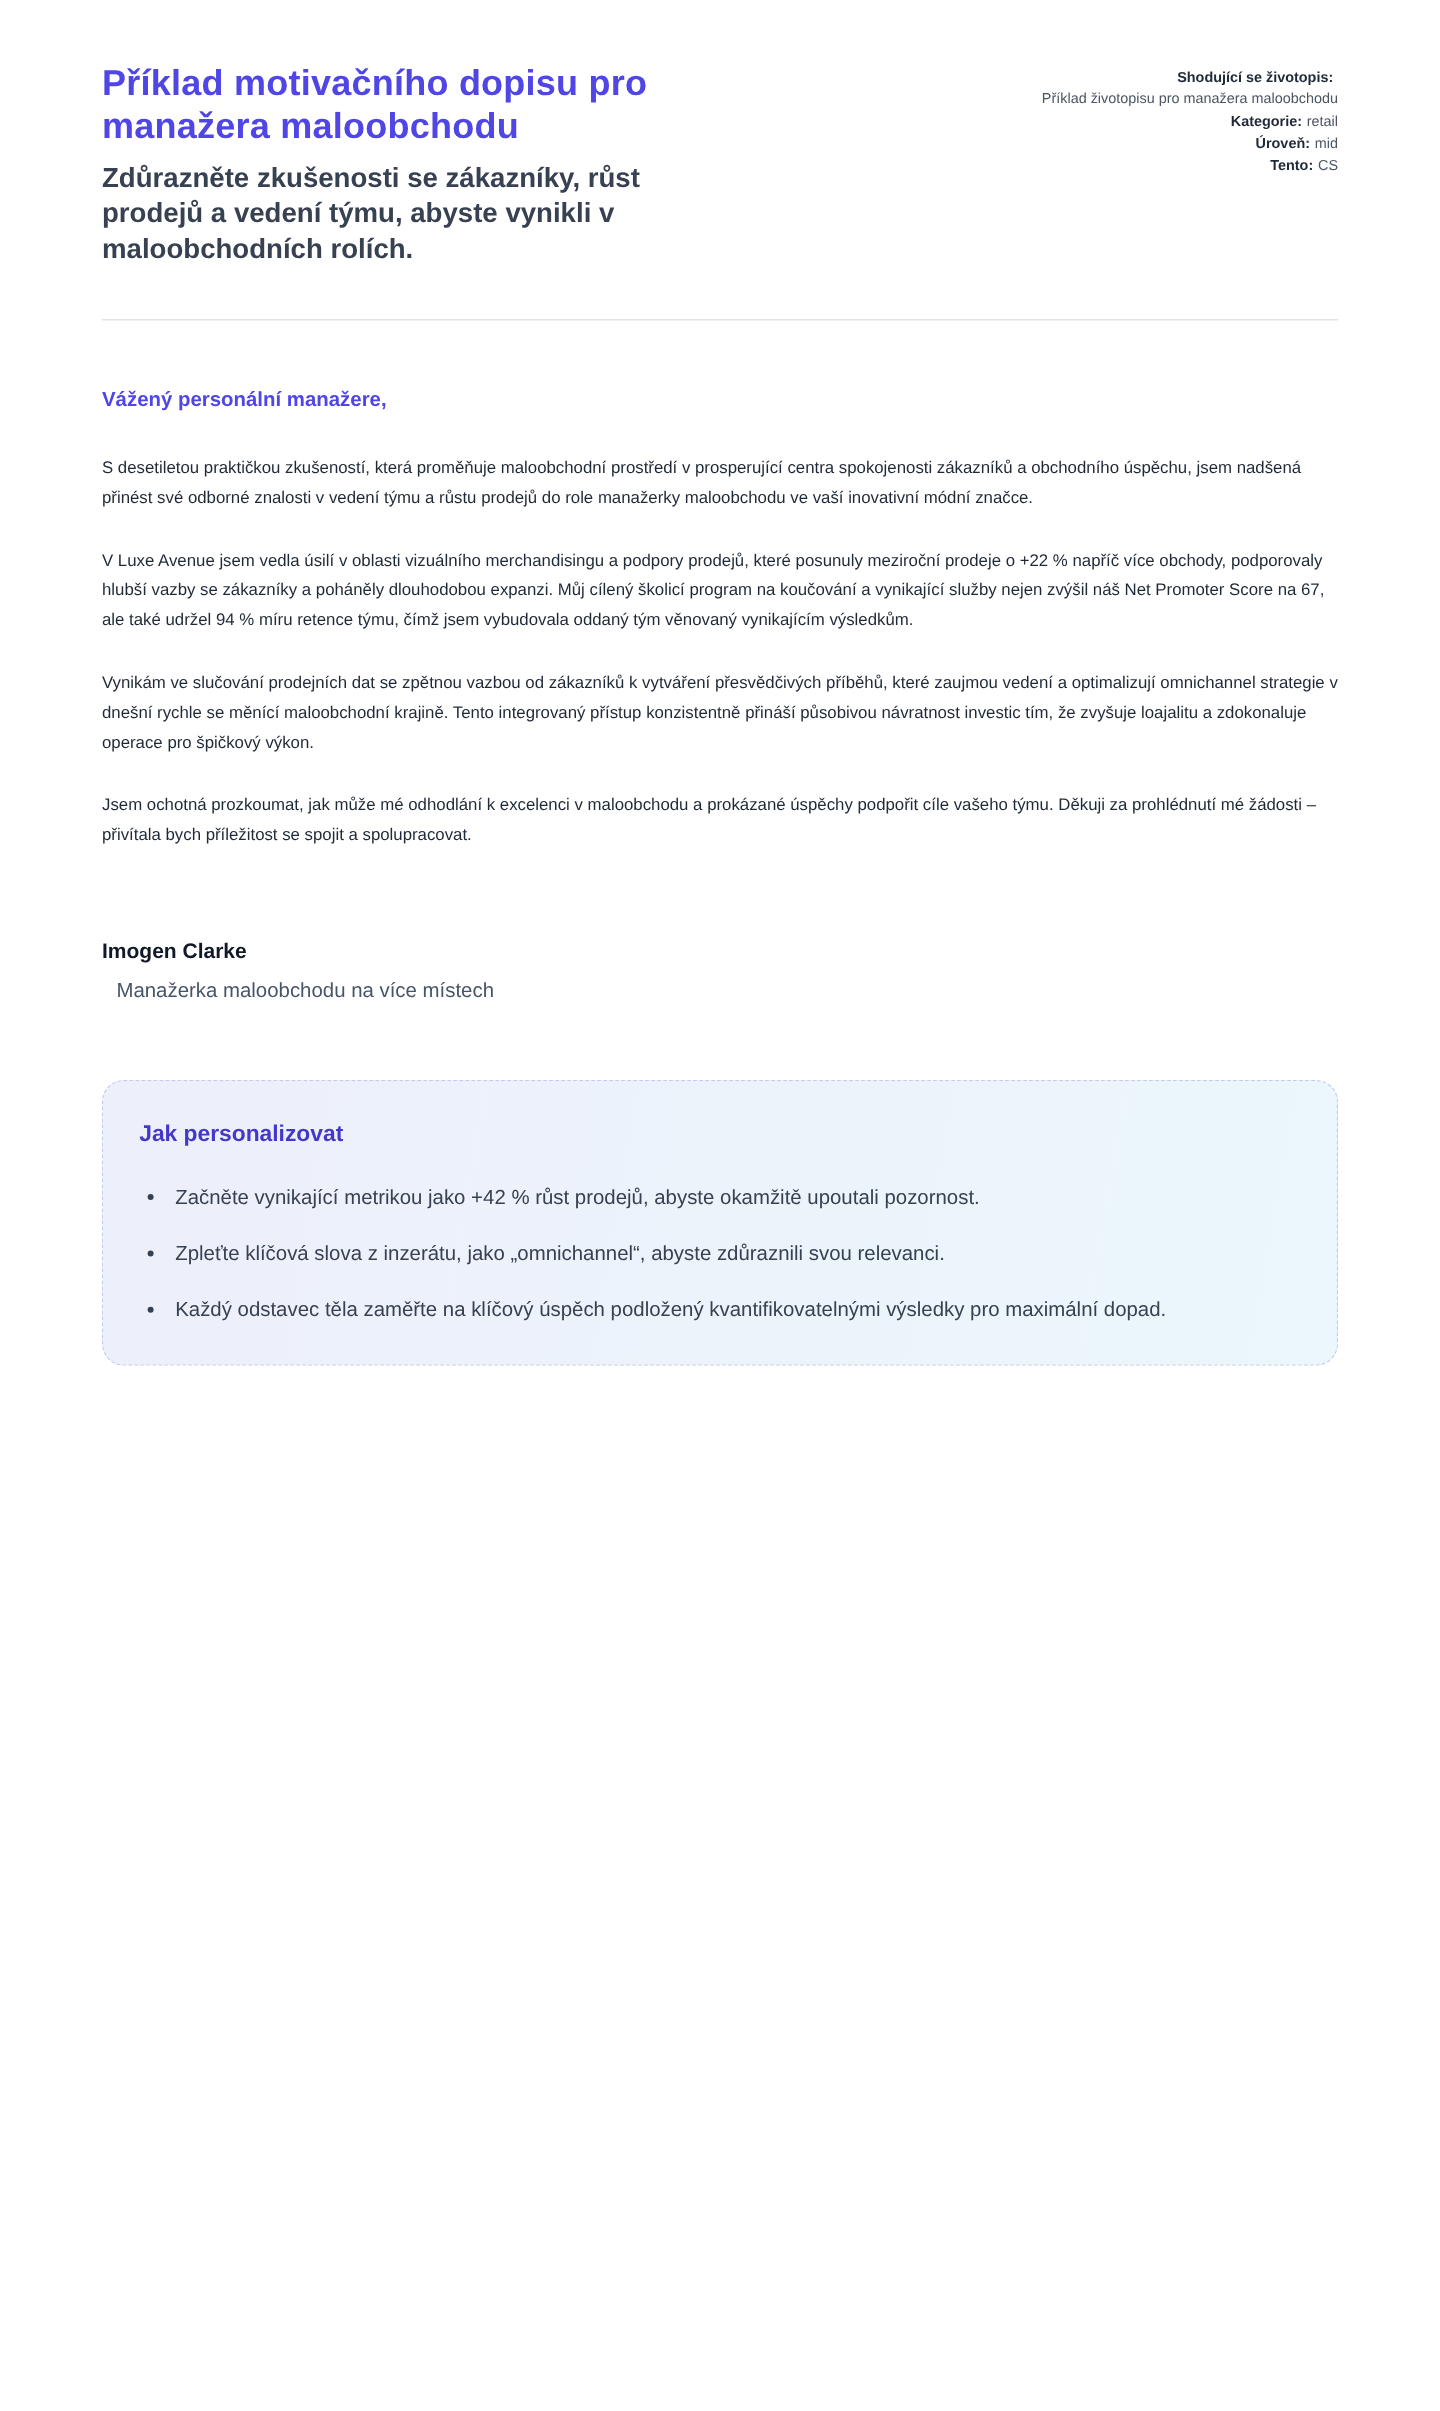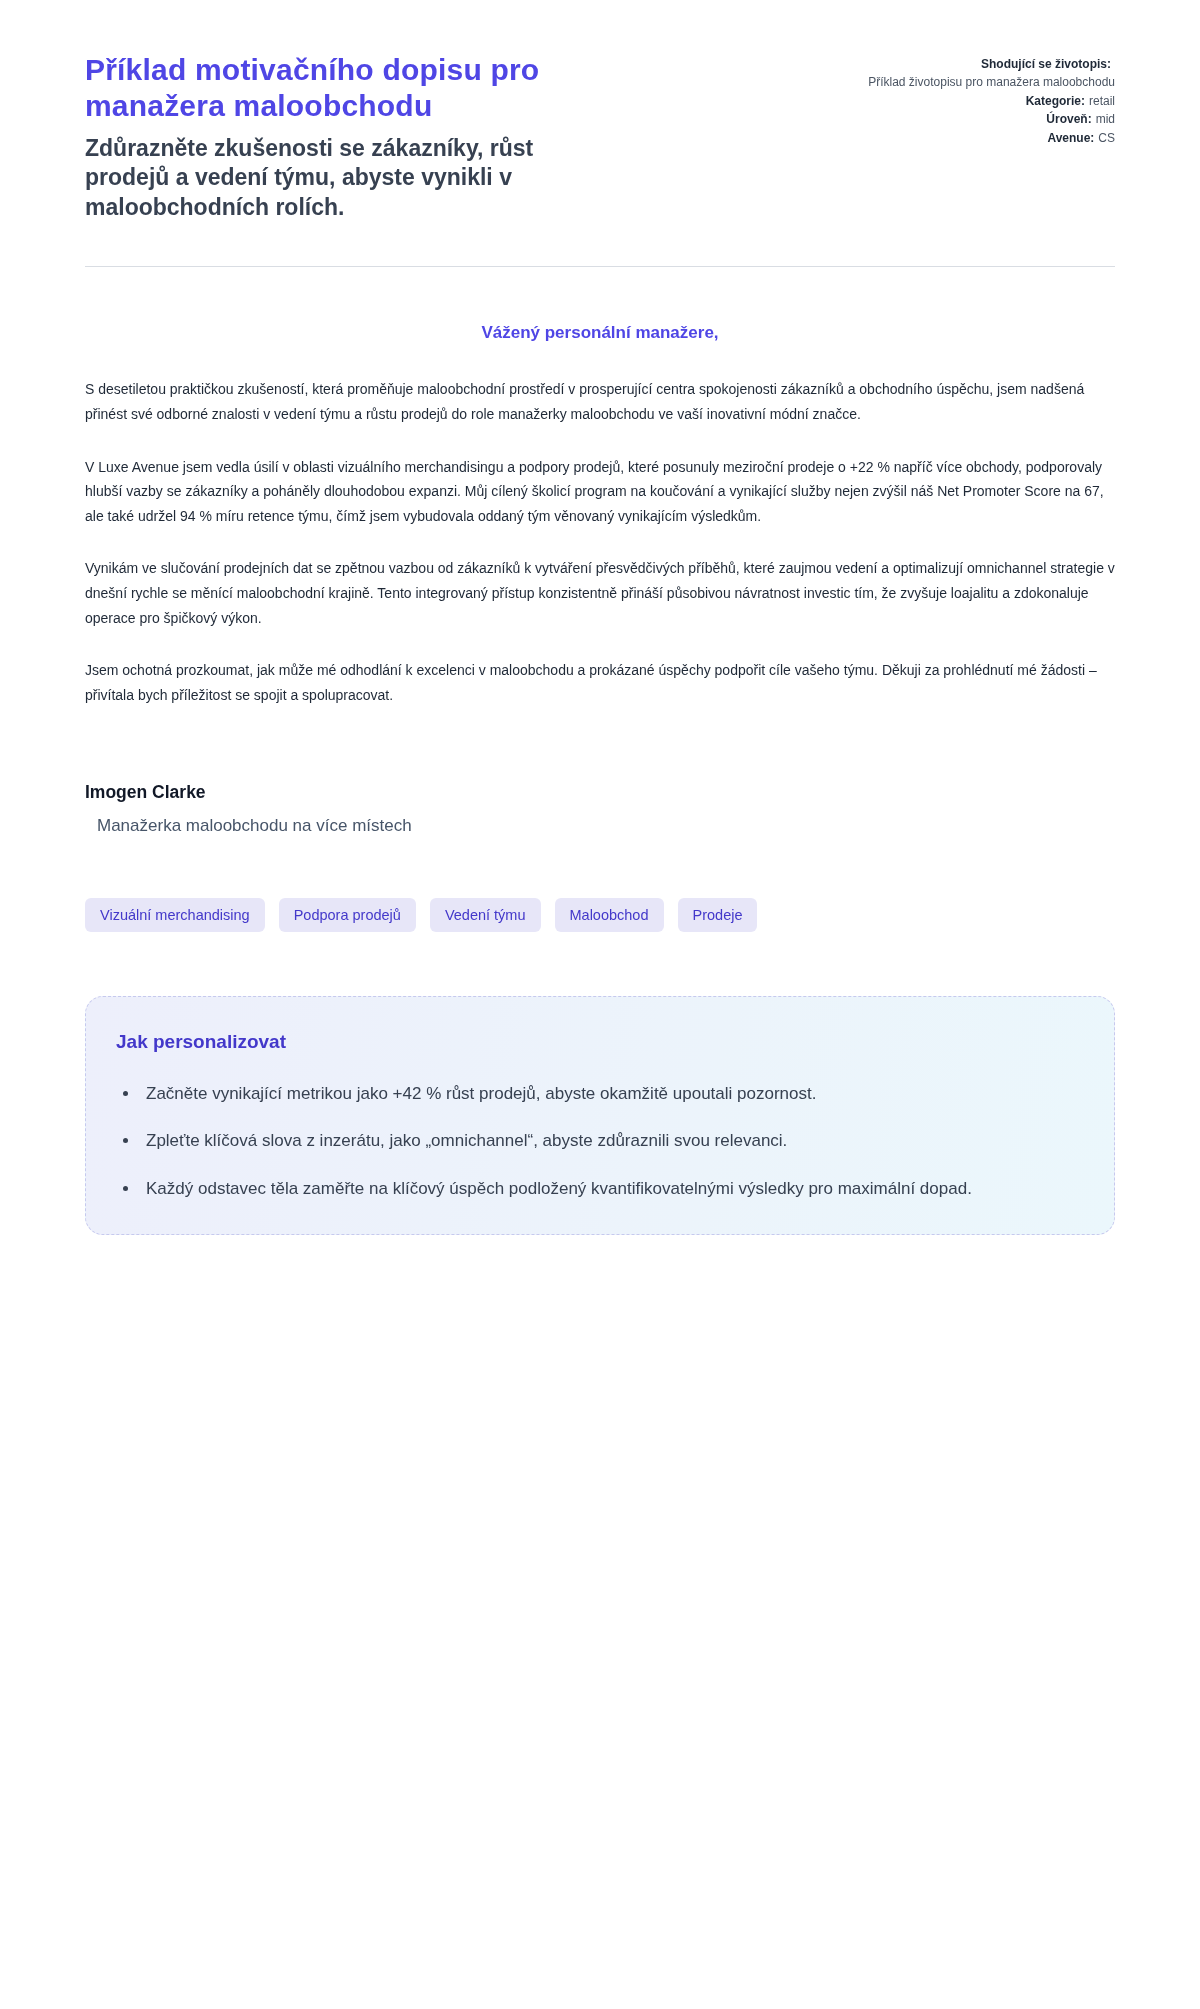"Avenue:" span.meta-label { text: Avenue -> Tento }
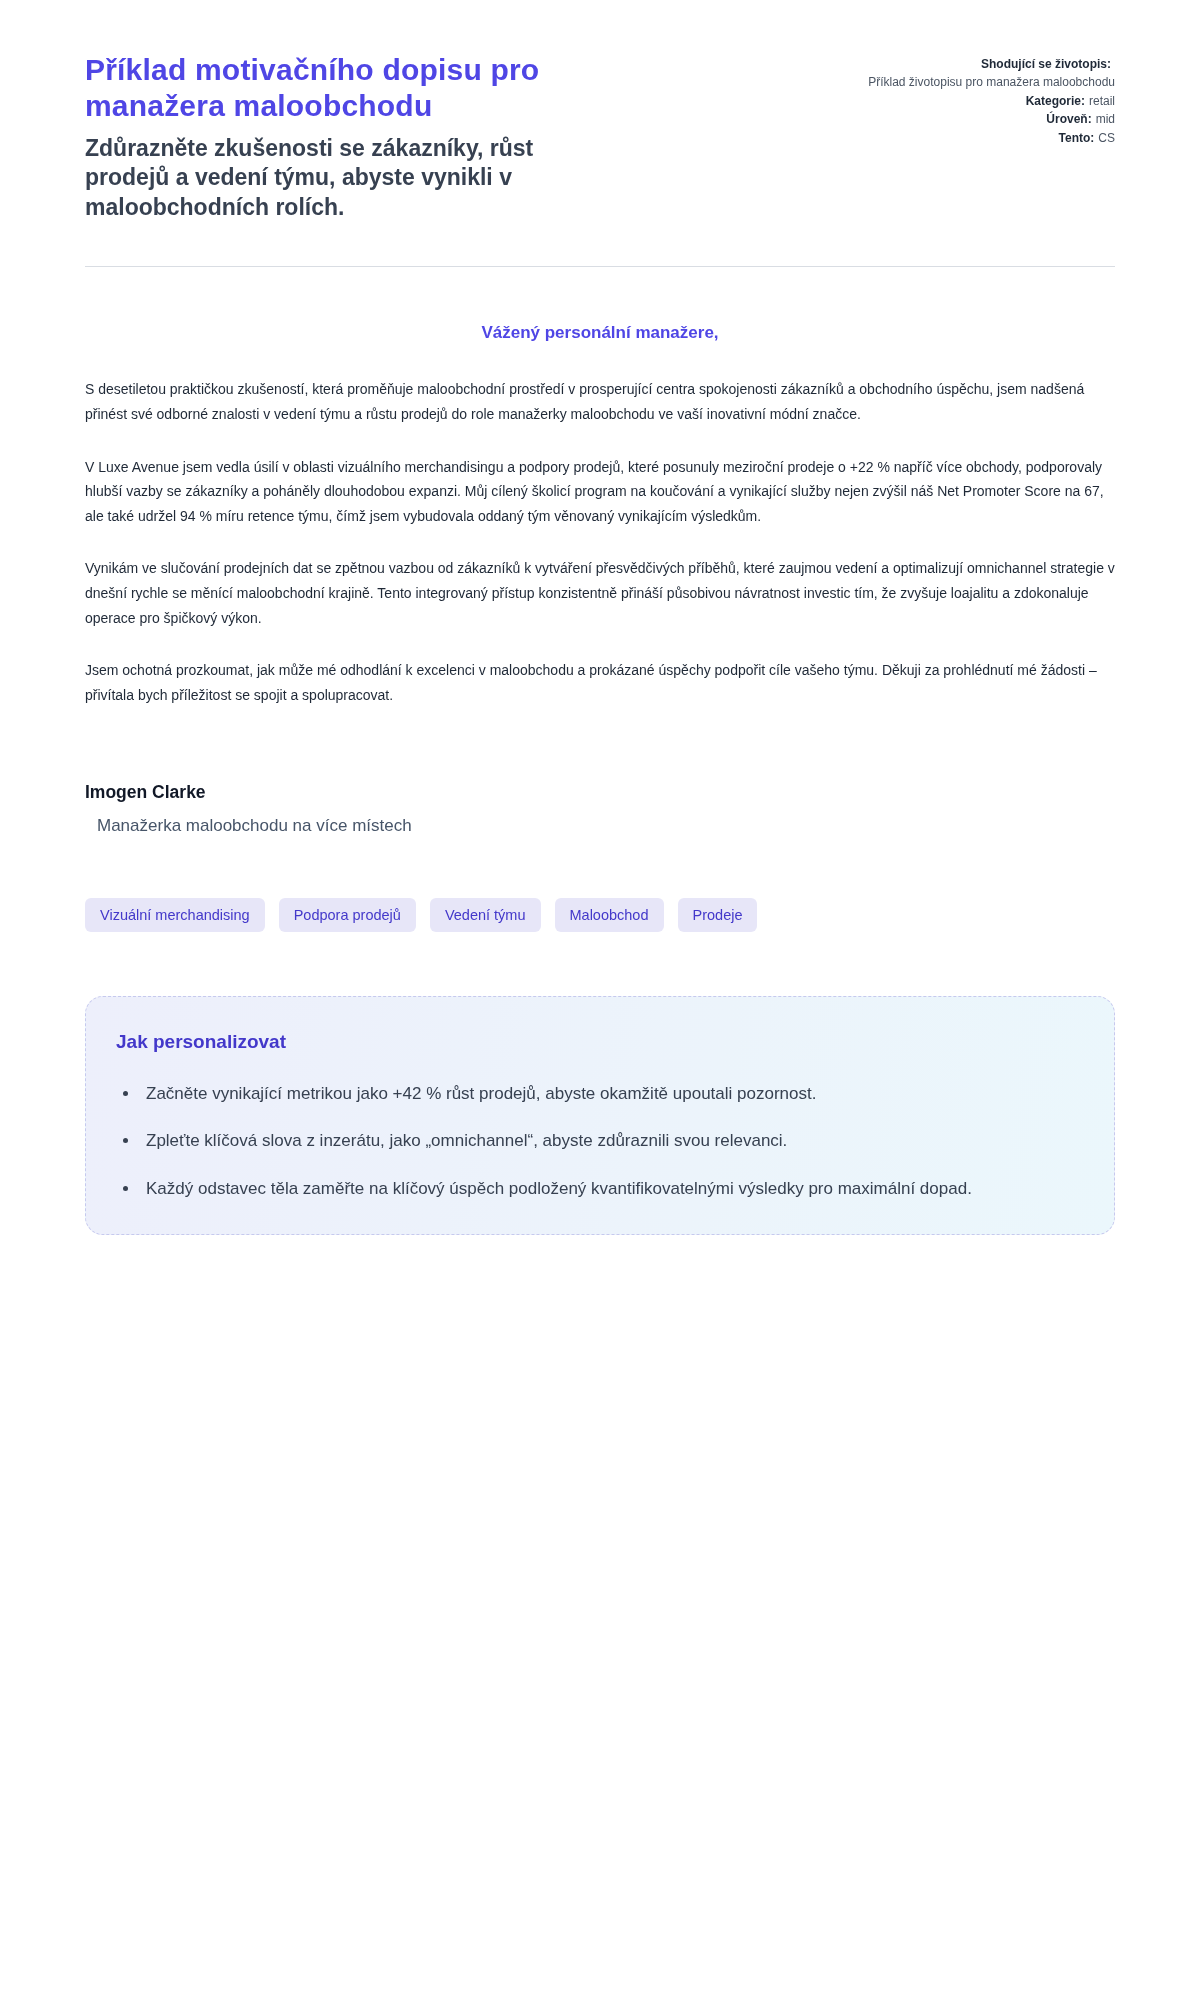"Vážený personální manažere," .salutation { text-align: center -> none }
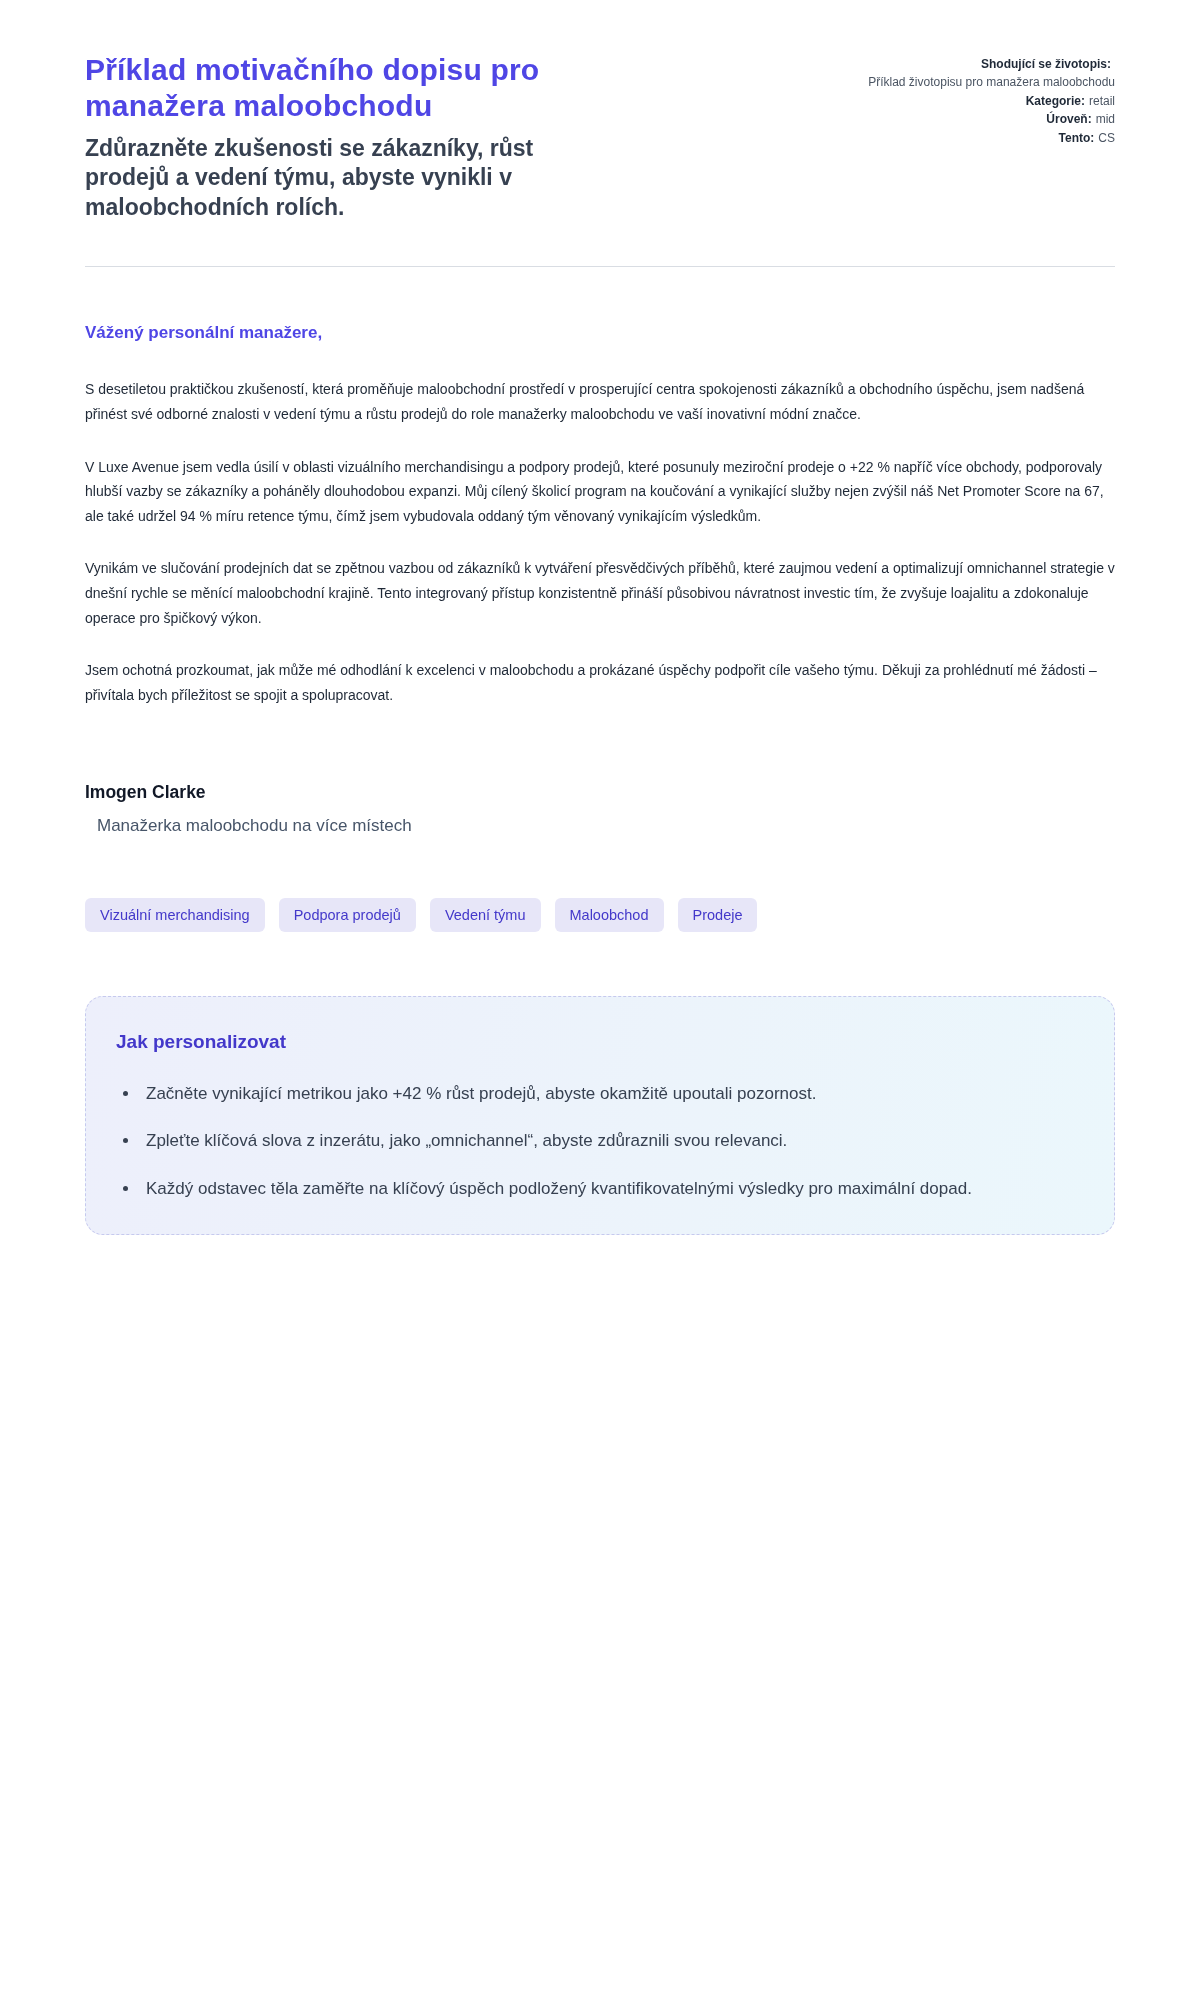"Vizuální merchandising" div.tags { html: <div> <button>Vizuální merchandising</button> <button>Podpora prodejů</button> <button>Vedení týmu</button> <button>Maloobchod</button> <button>Prodeje</button> </div> -> none }
